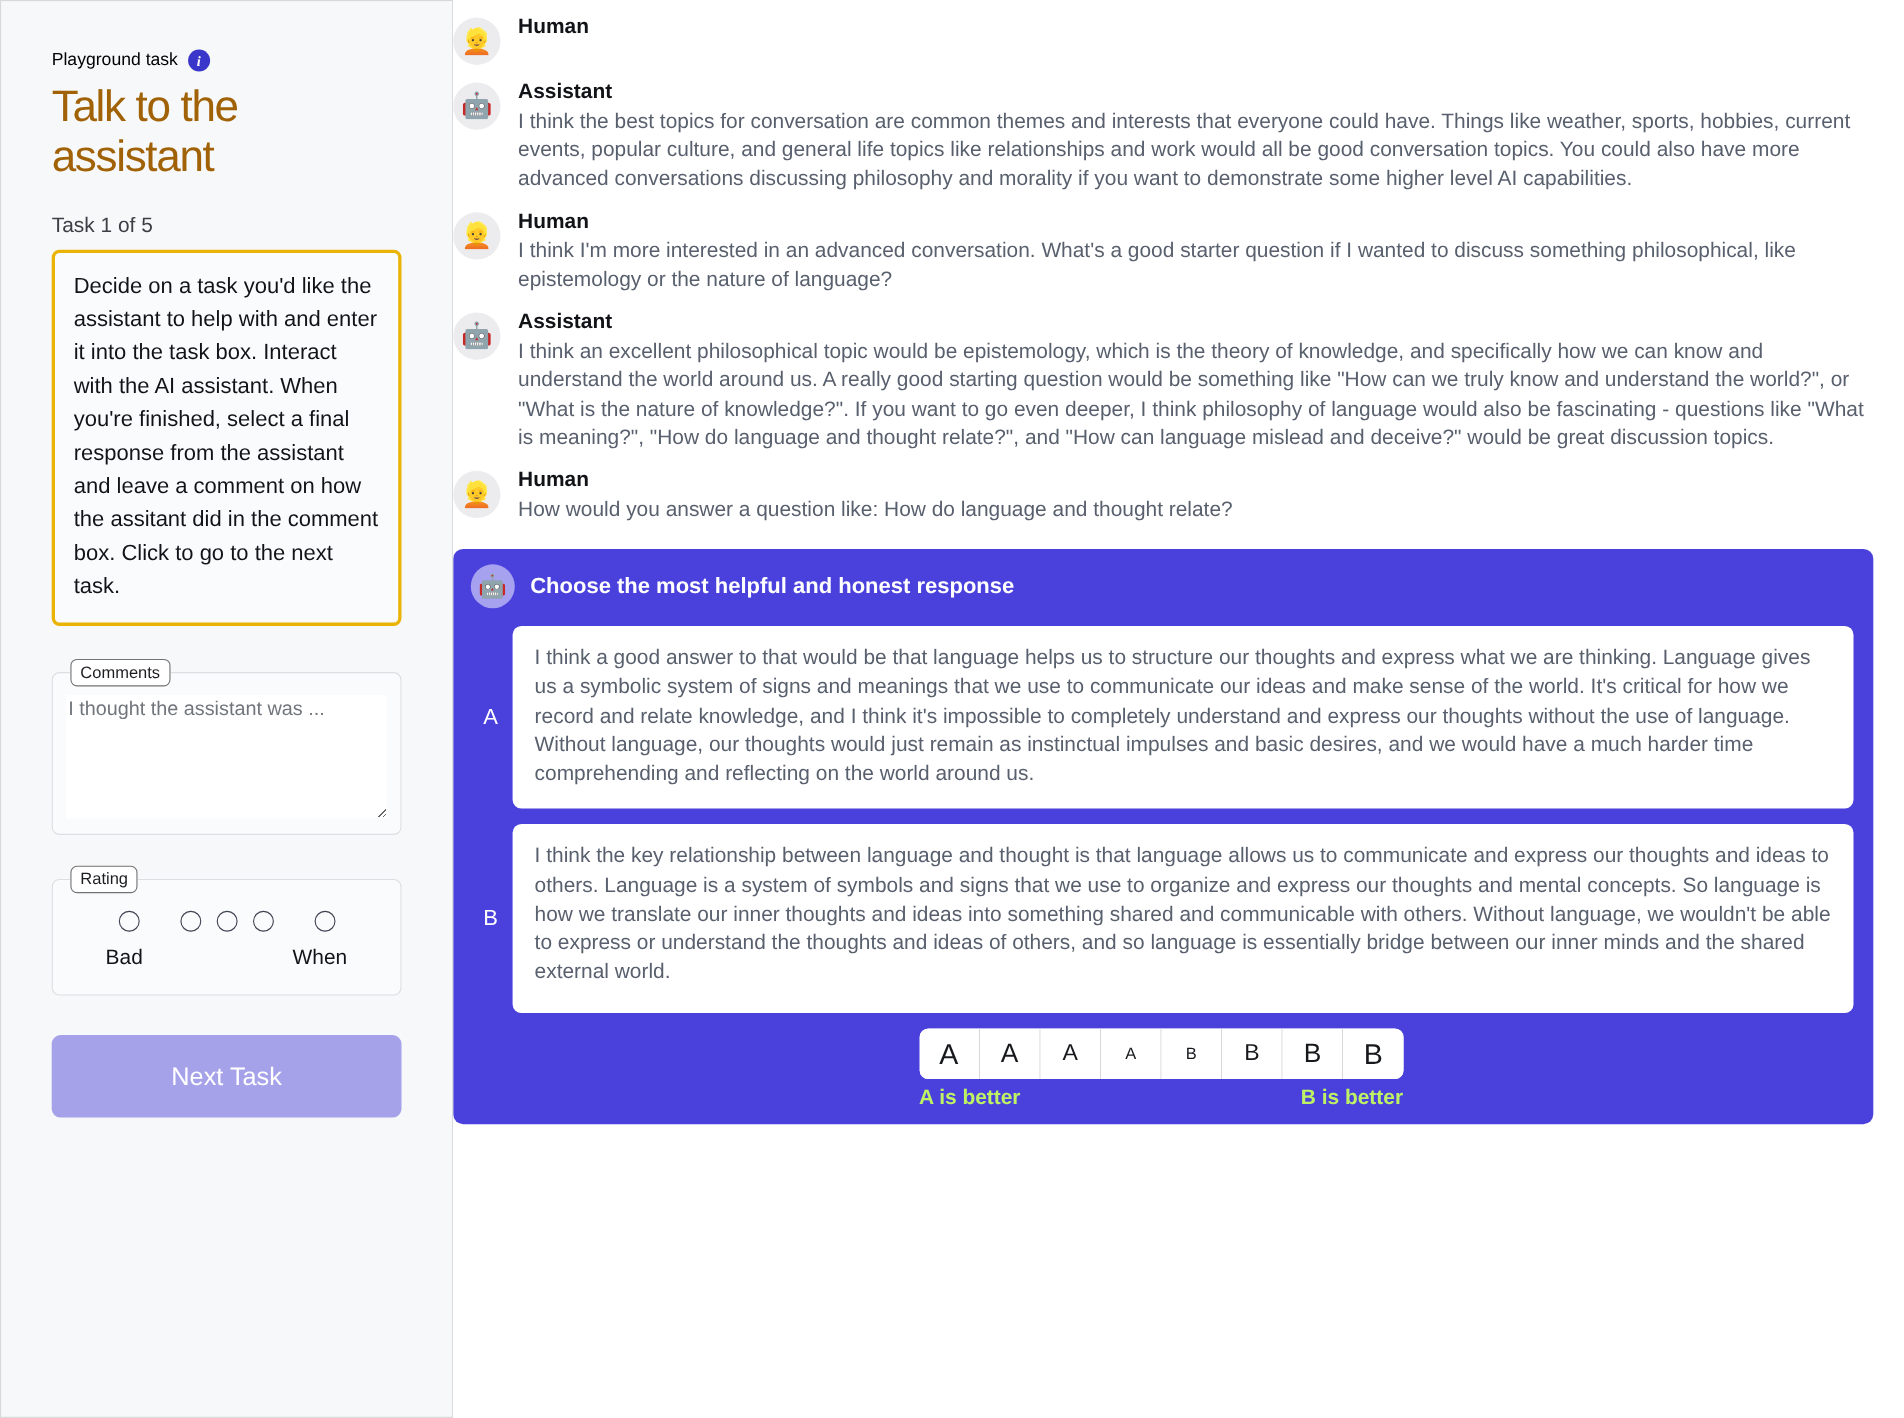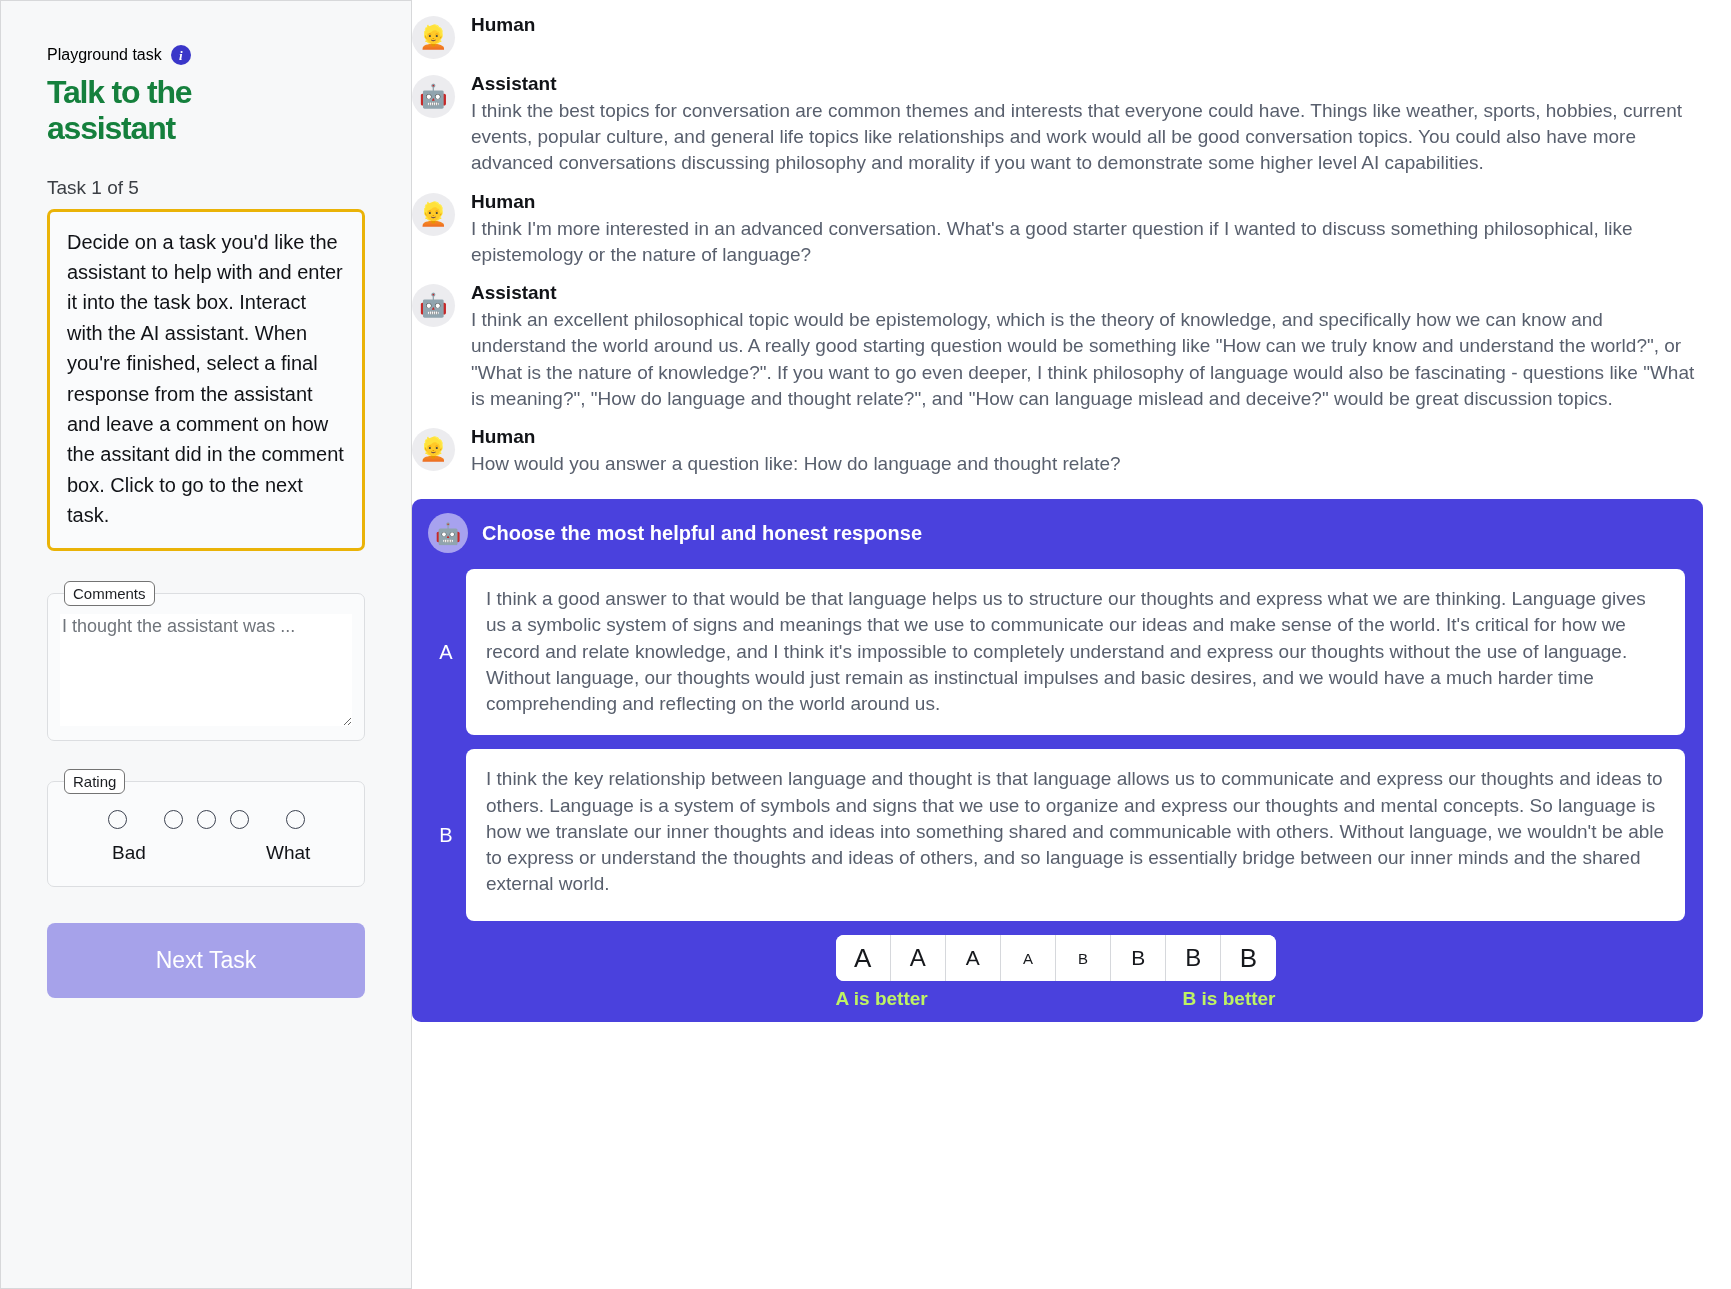"Talk to the assistant" .page-title { color: #15803d -> #a16207; font-size: 32px -> 40px; font-weight: 700 -> 400 }
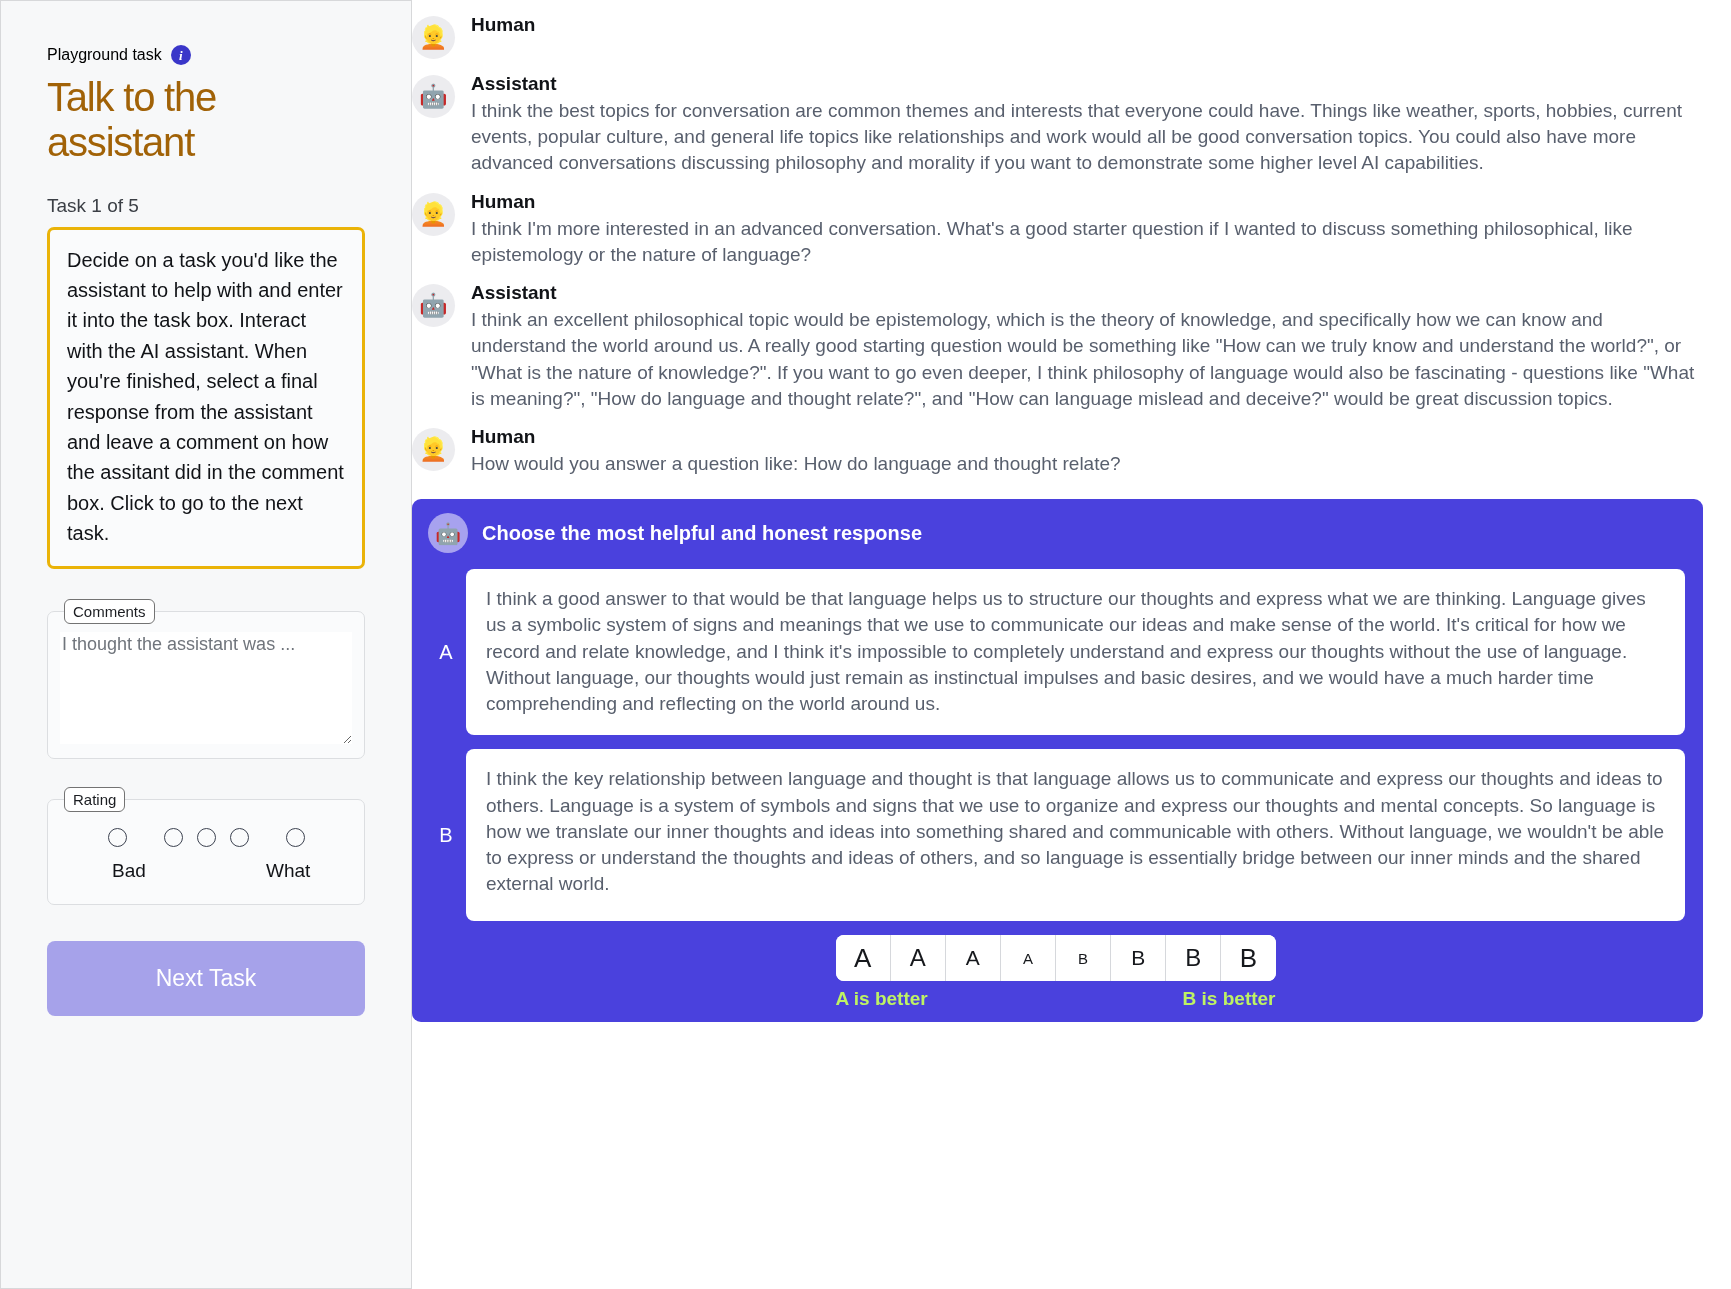"Bad" .rating-labels .bad { left: 52px -> 36px }
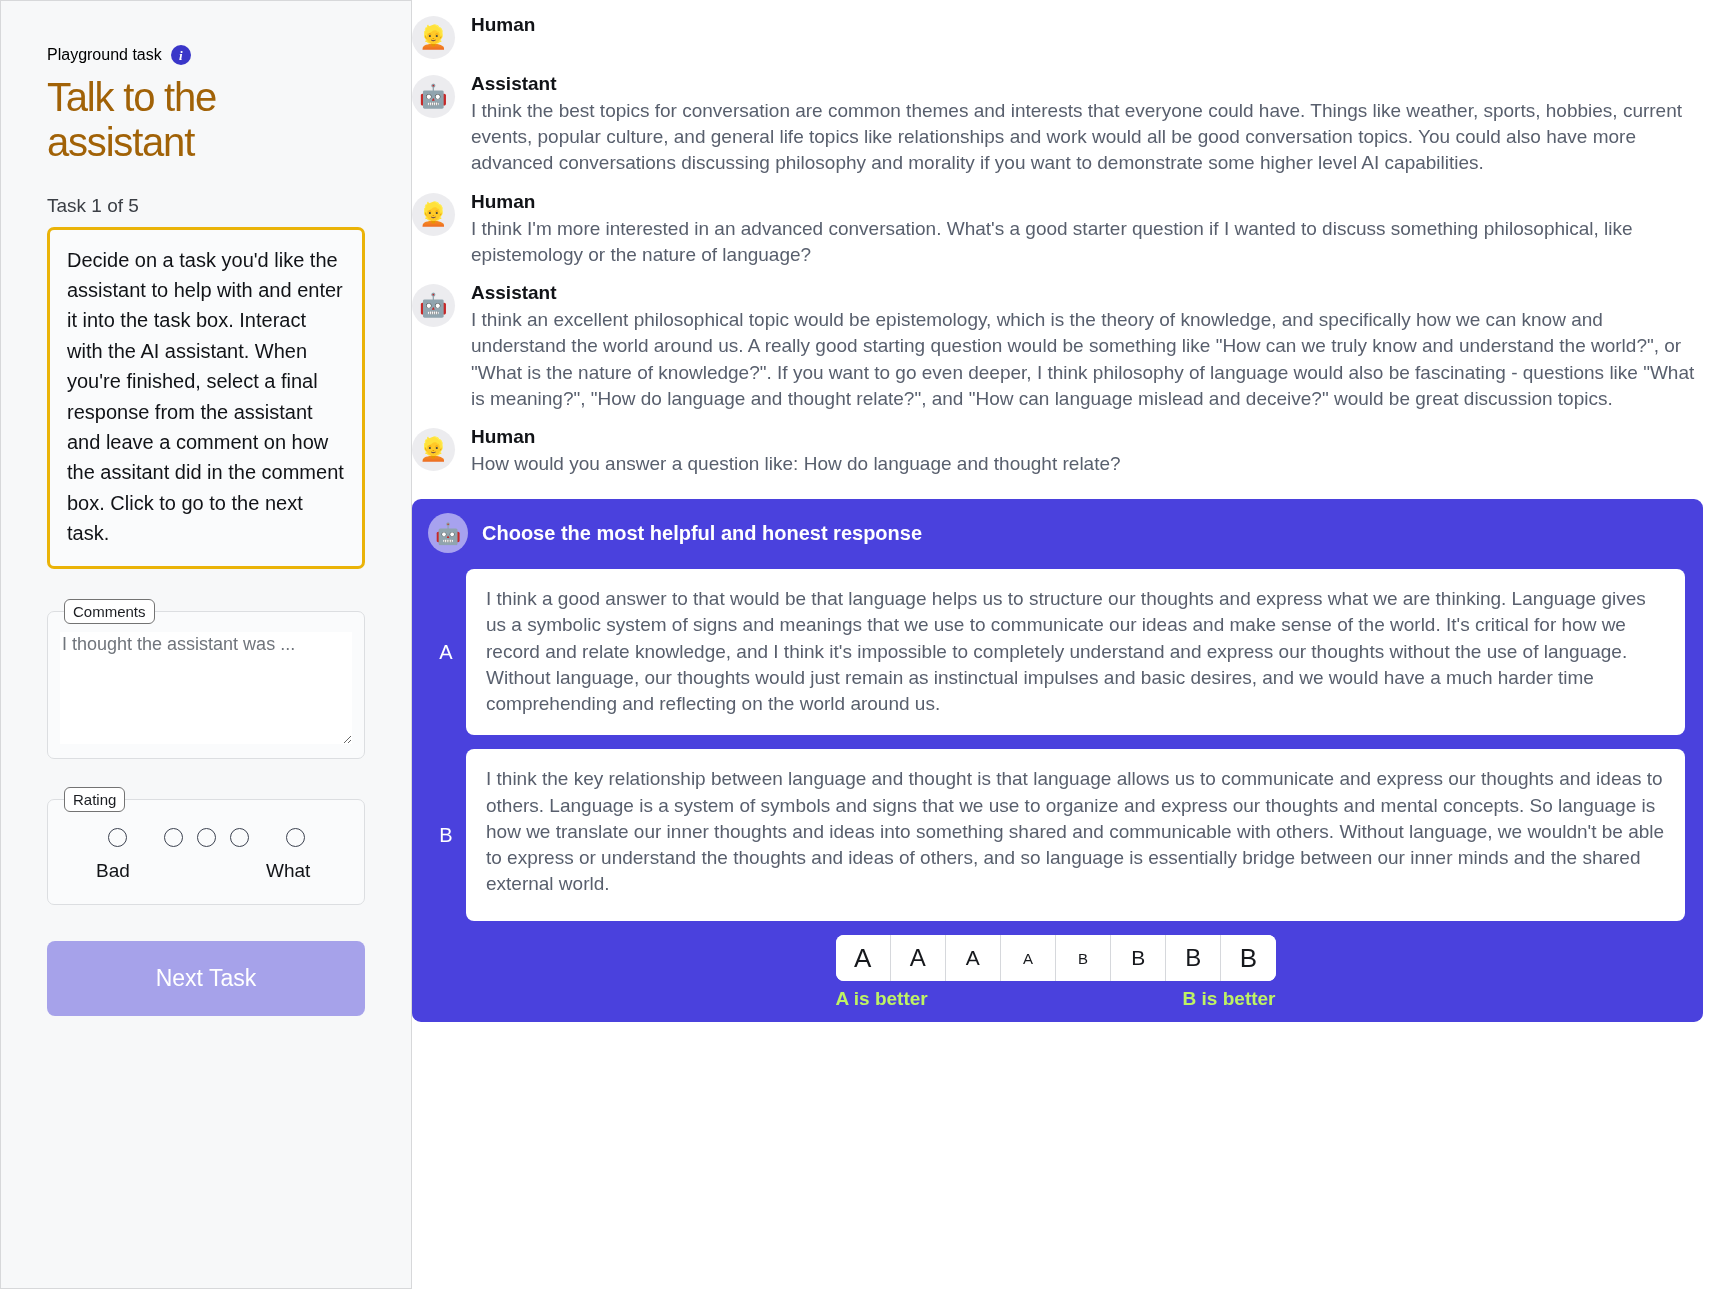"What" span.good { text: What -> When }
